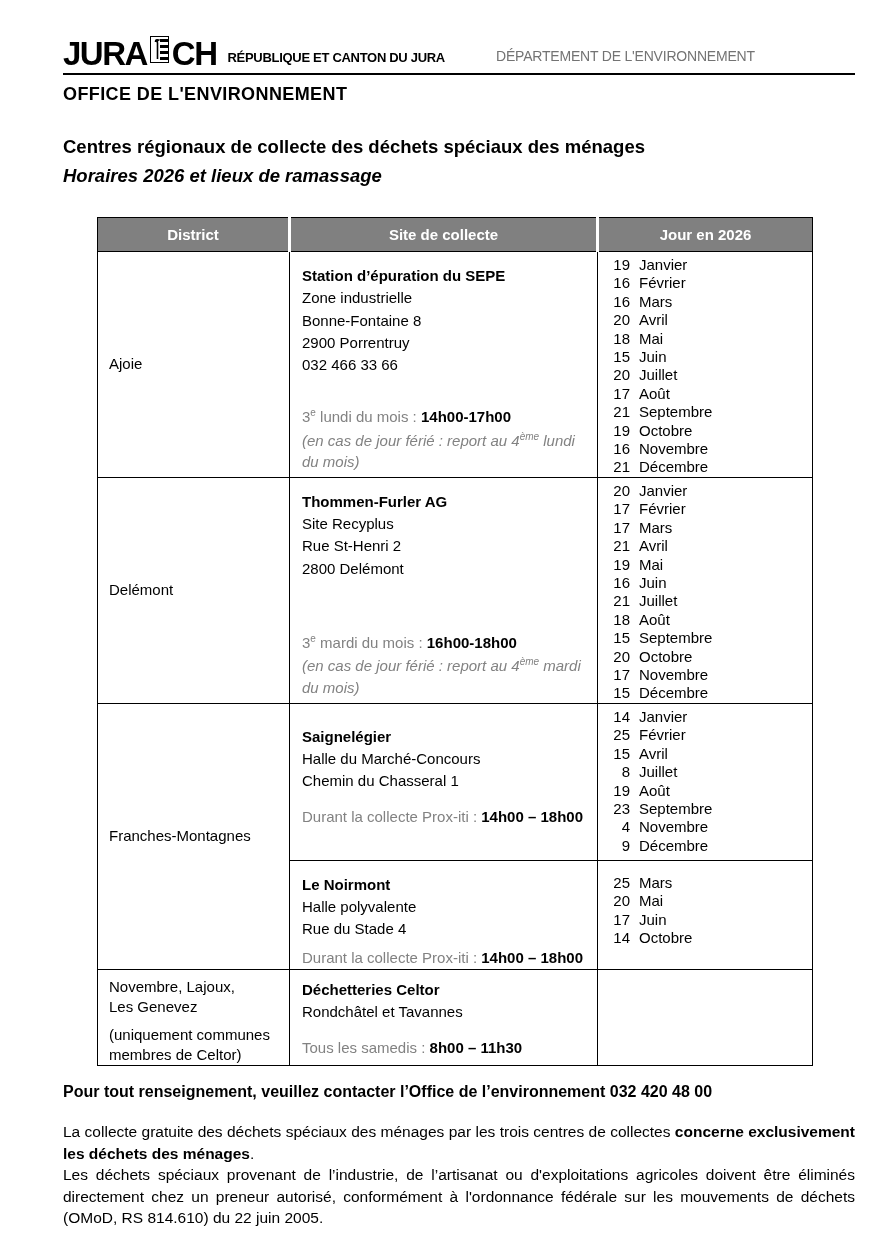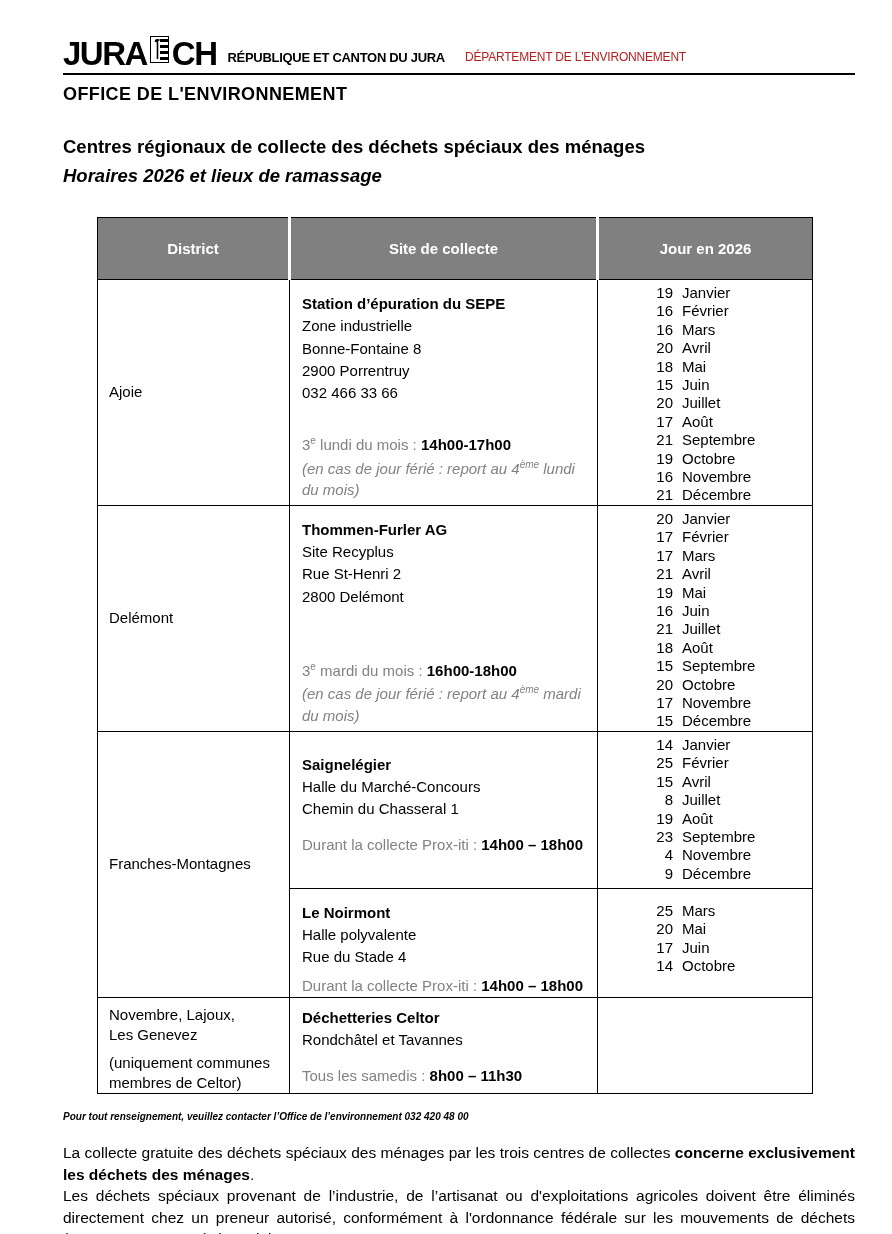"DÉPARTEMENT DE L'ENVIRONNEMENT" .dept-label { color: #b91c1c -> #737373; font-size: 12px -> 14px; left: 402px -> 433px }
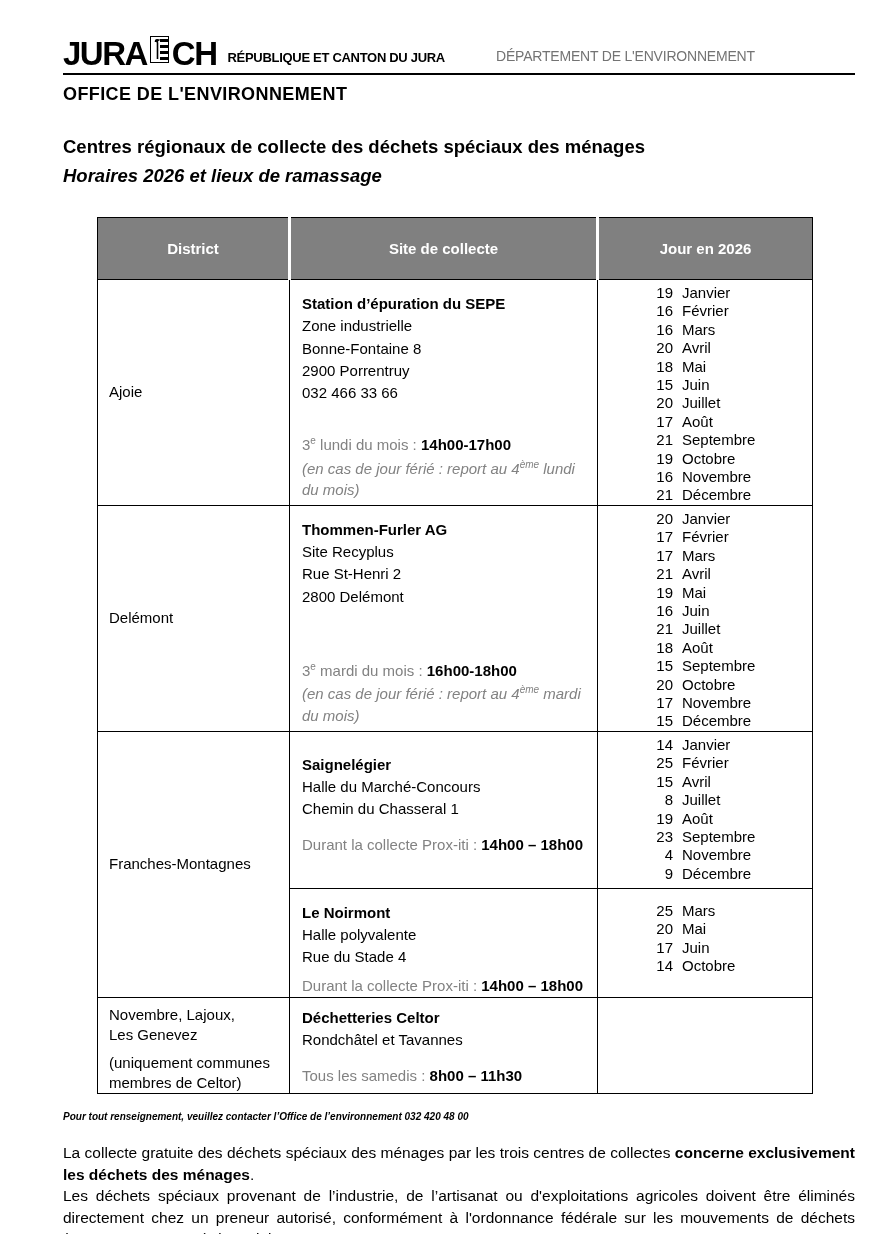"District" th { height: 62px -> 34px }
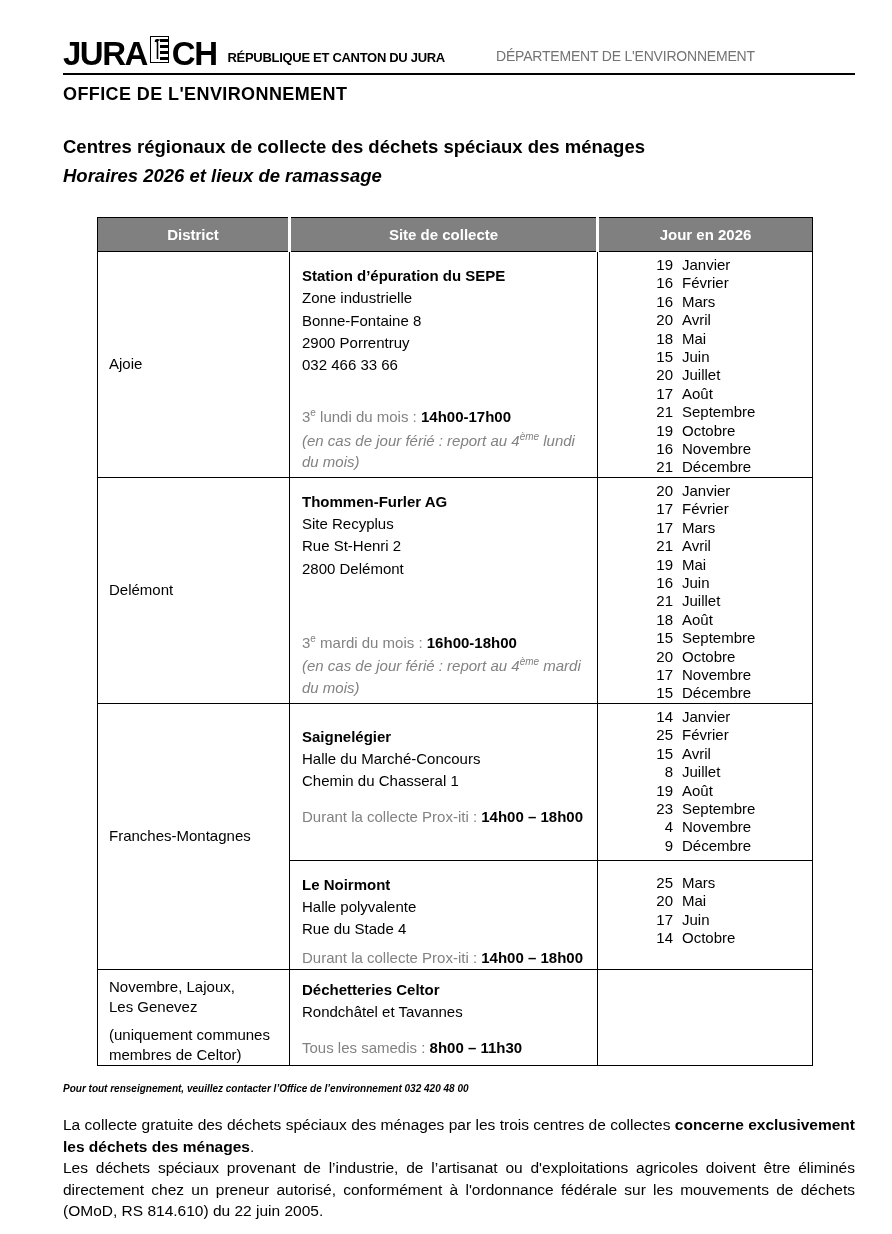"19" .date-day { margin-left: 43px -> none }
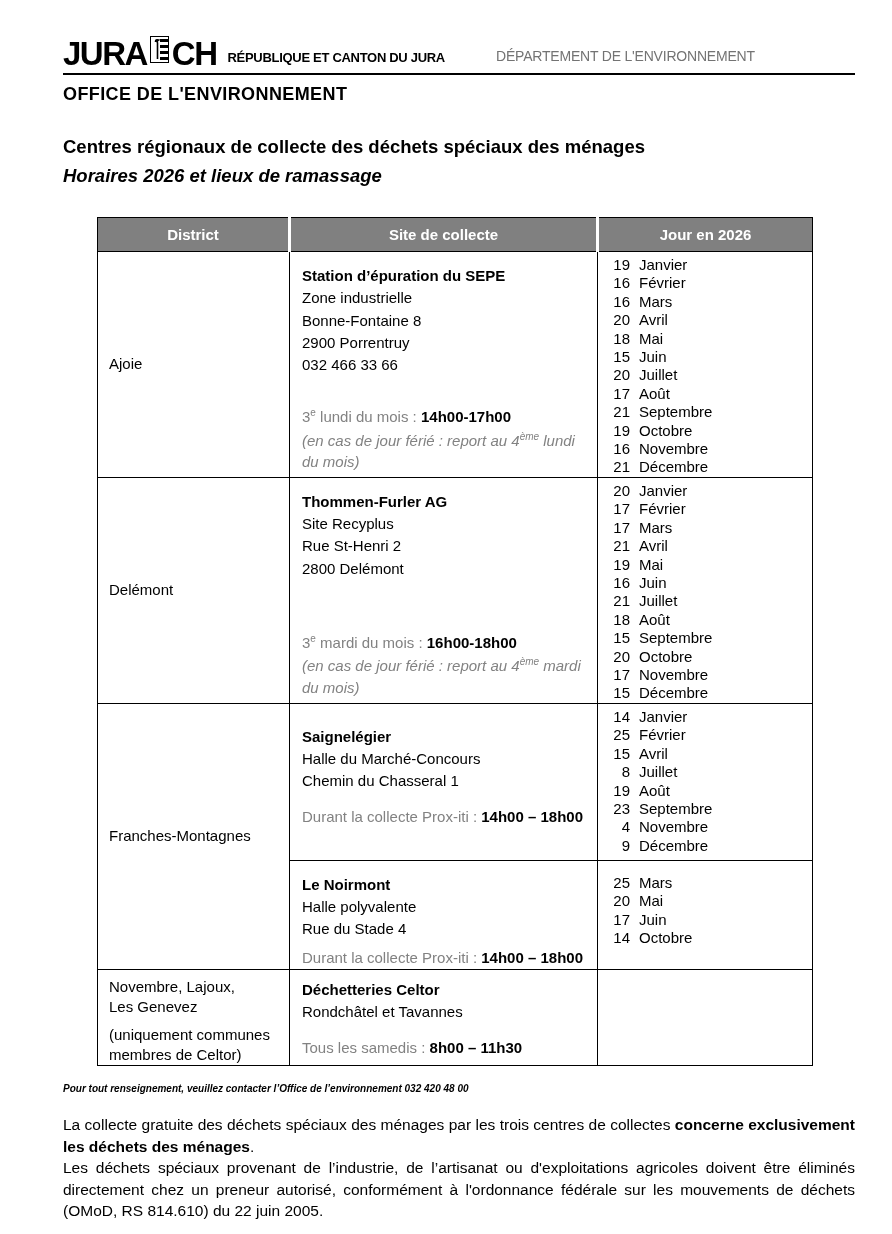"Pour tout renseignement, veuillez" .contact-line { font-size: 10px -> 16px; font-style: italic -> none }
